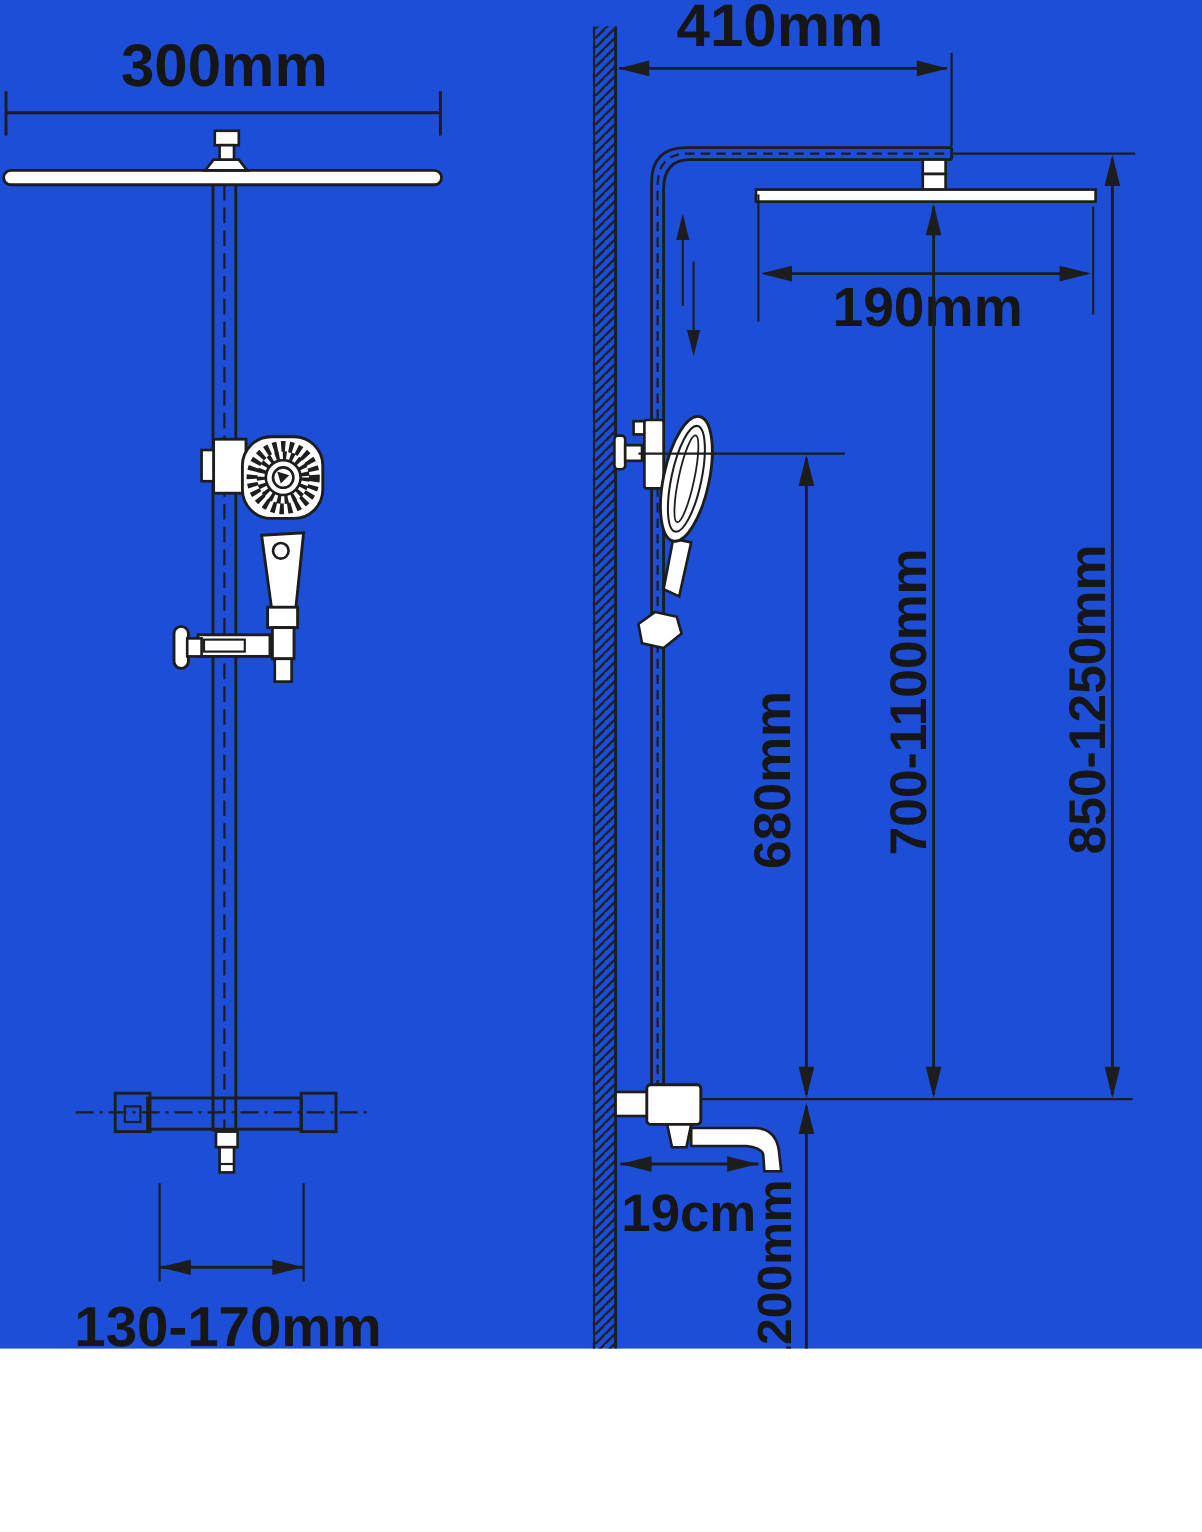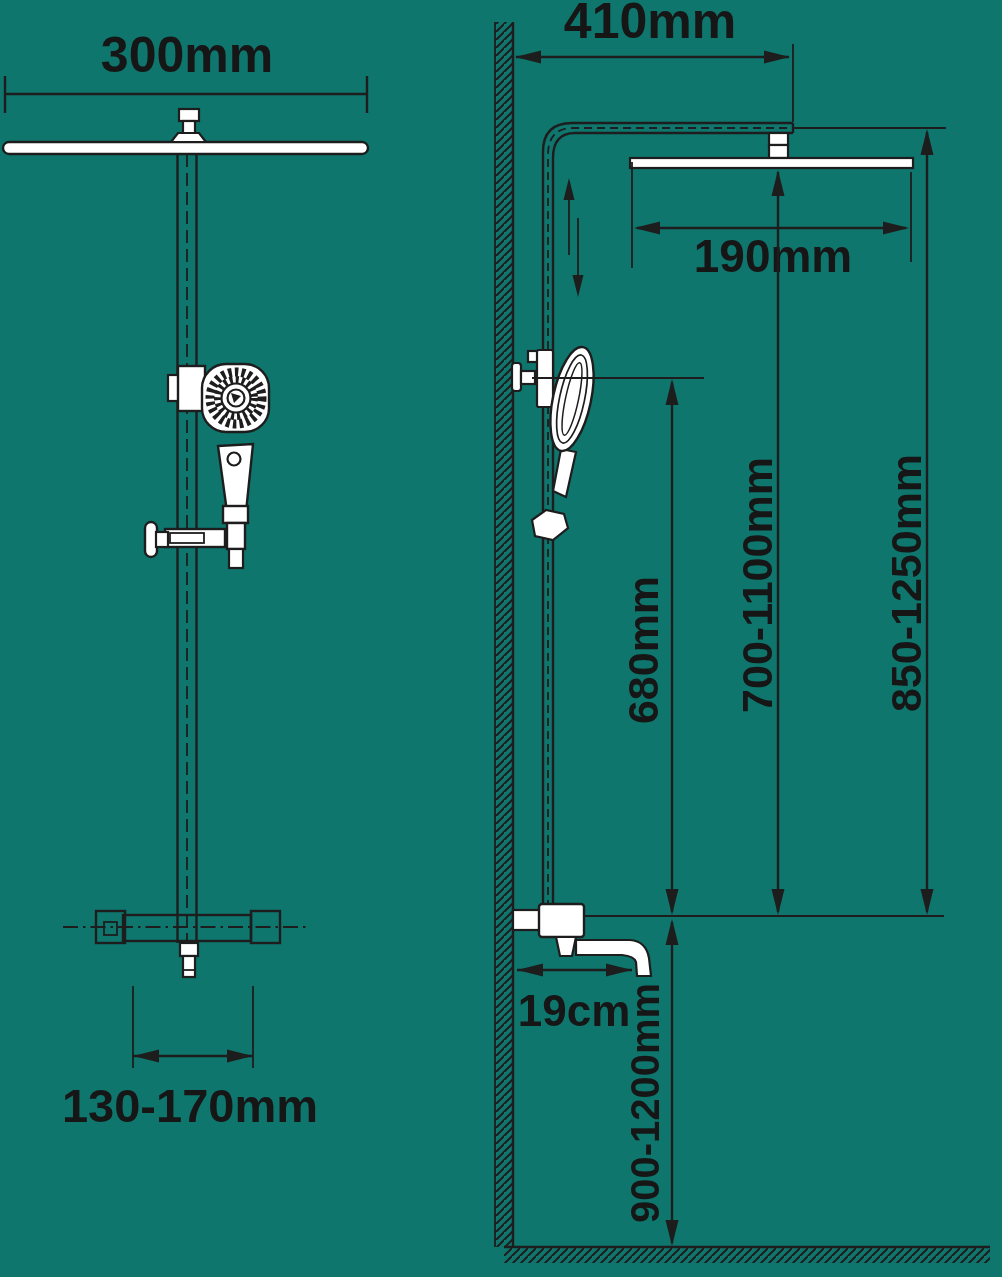"300mm" .stage { background: #0f766e -> #1d4ed8; height: 1277px -> 1124px }
